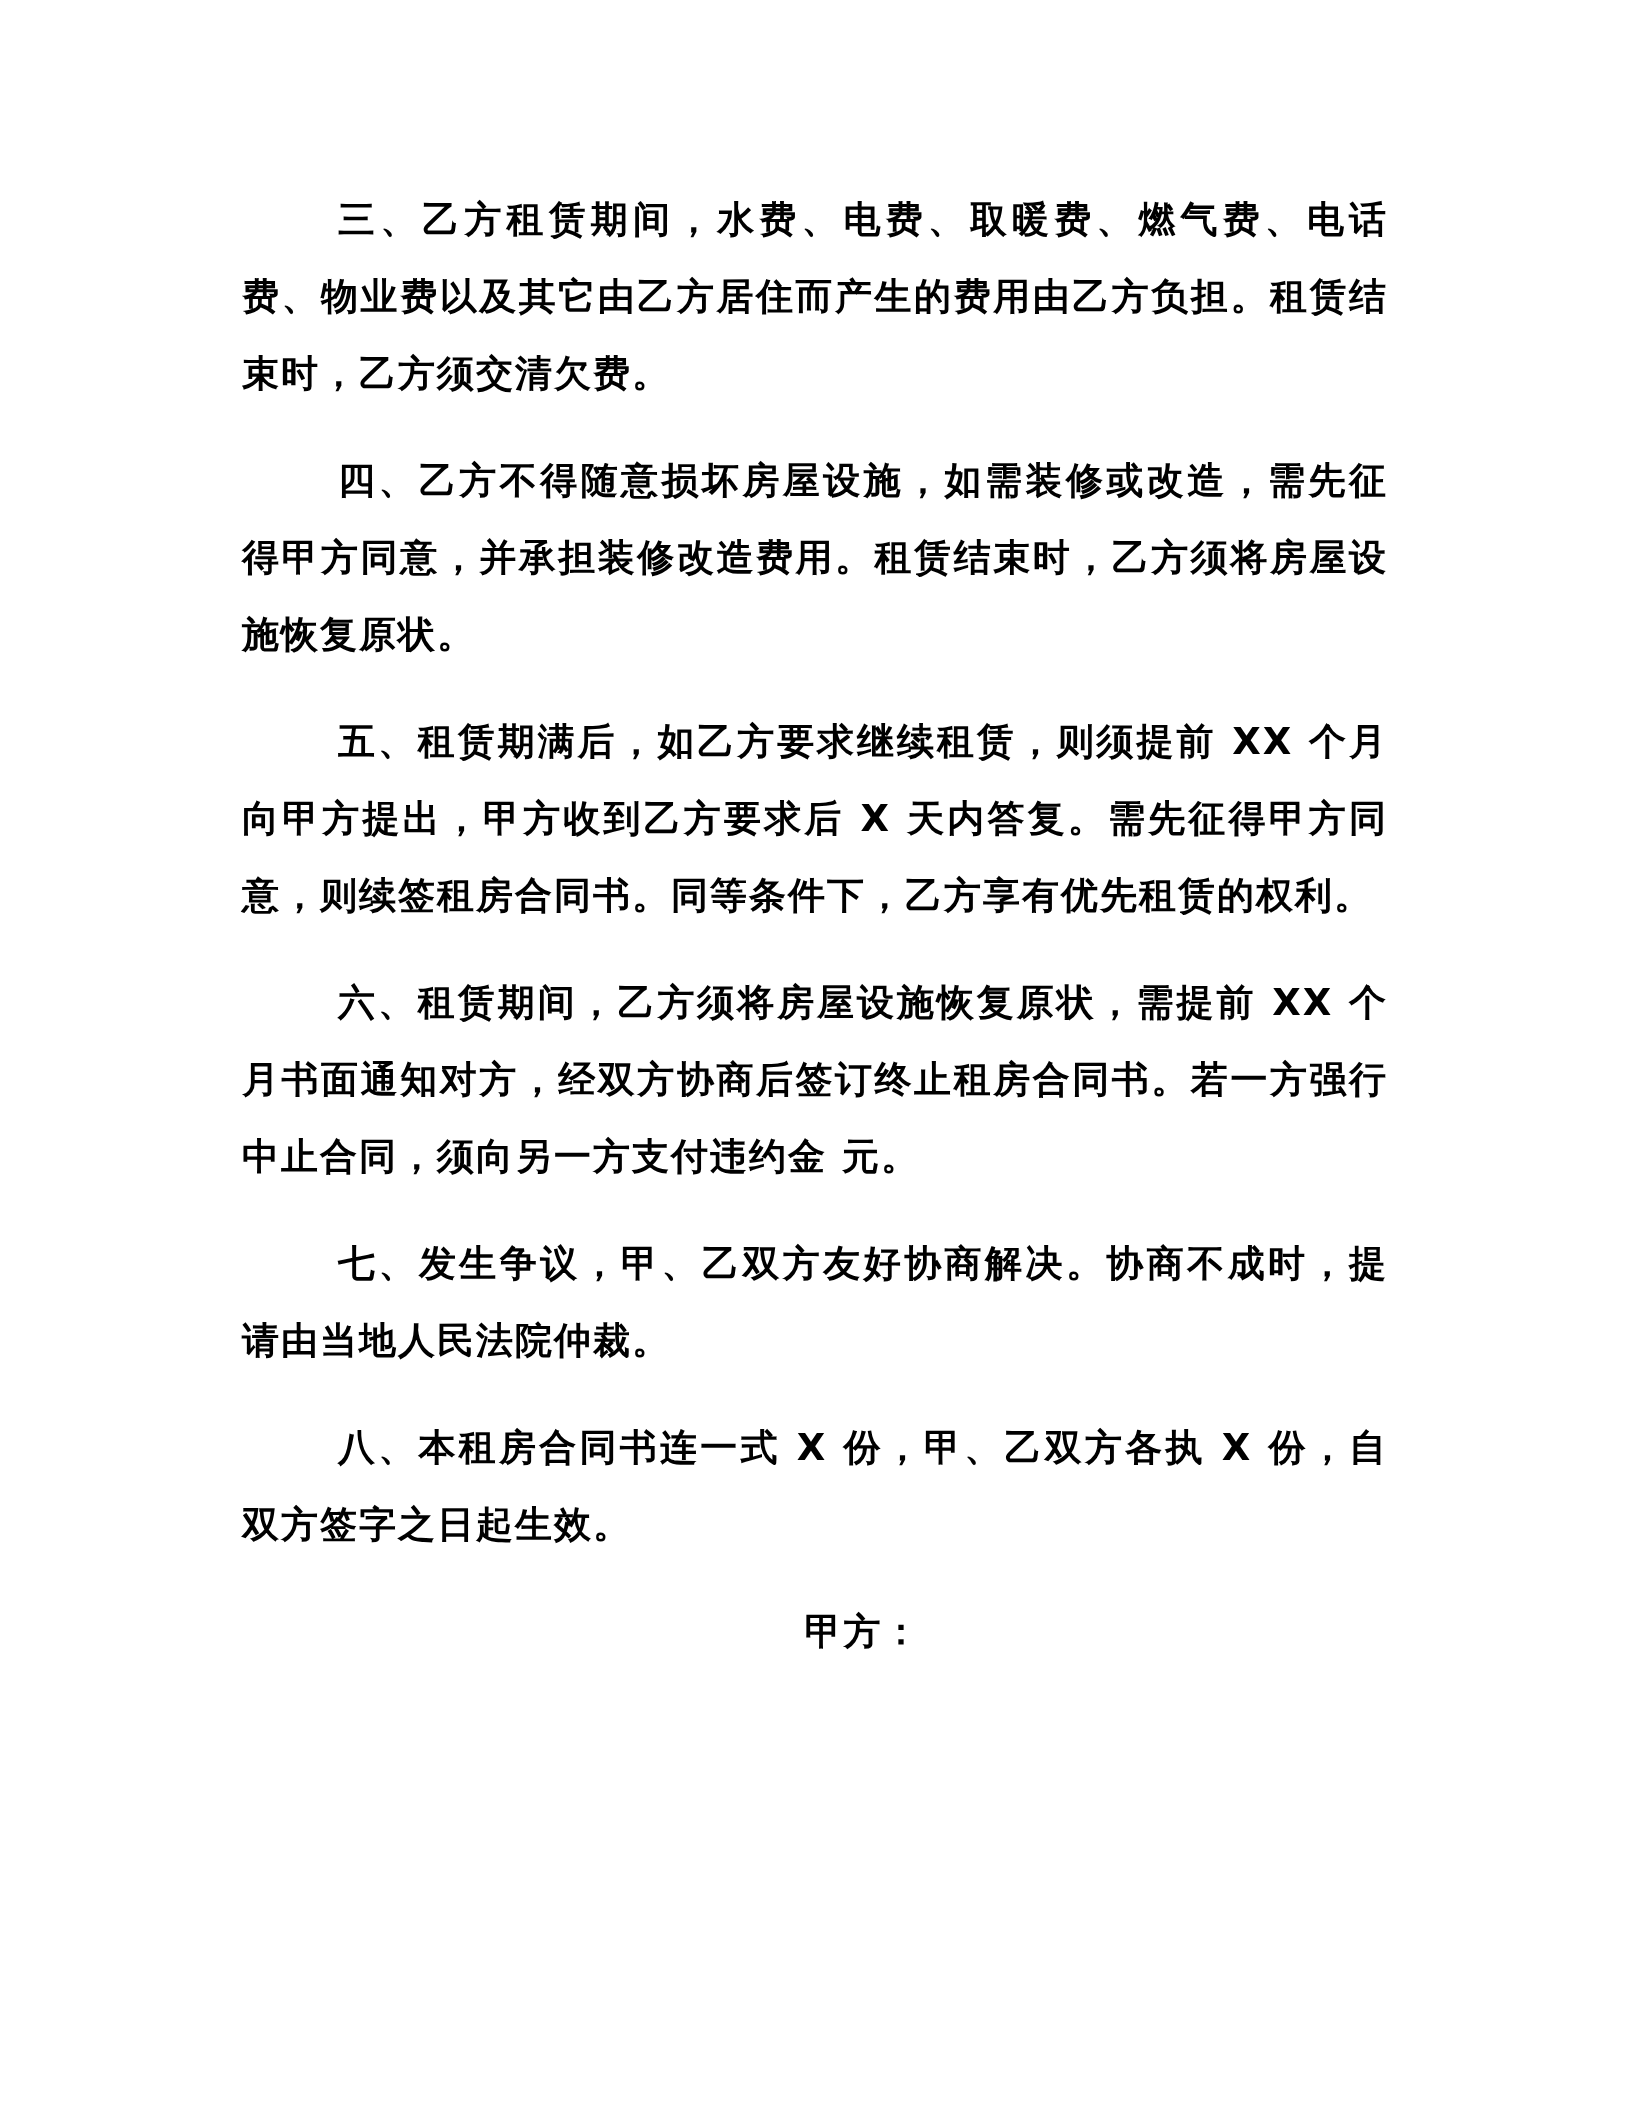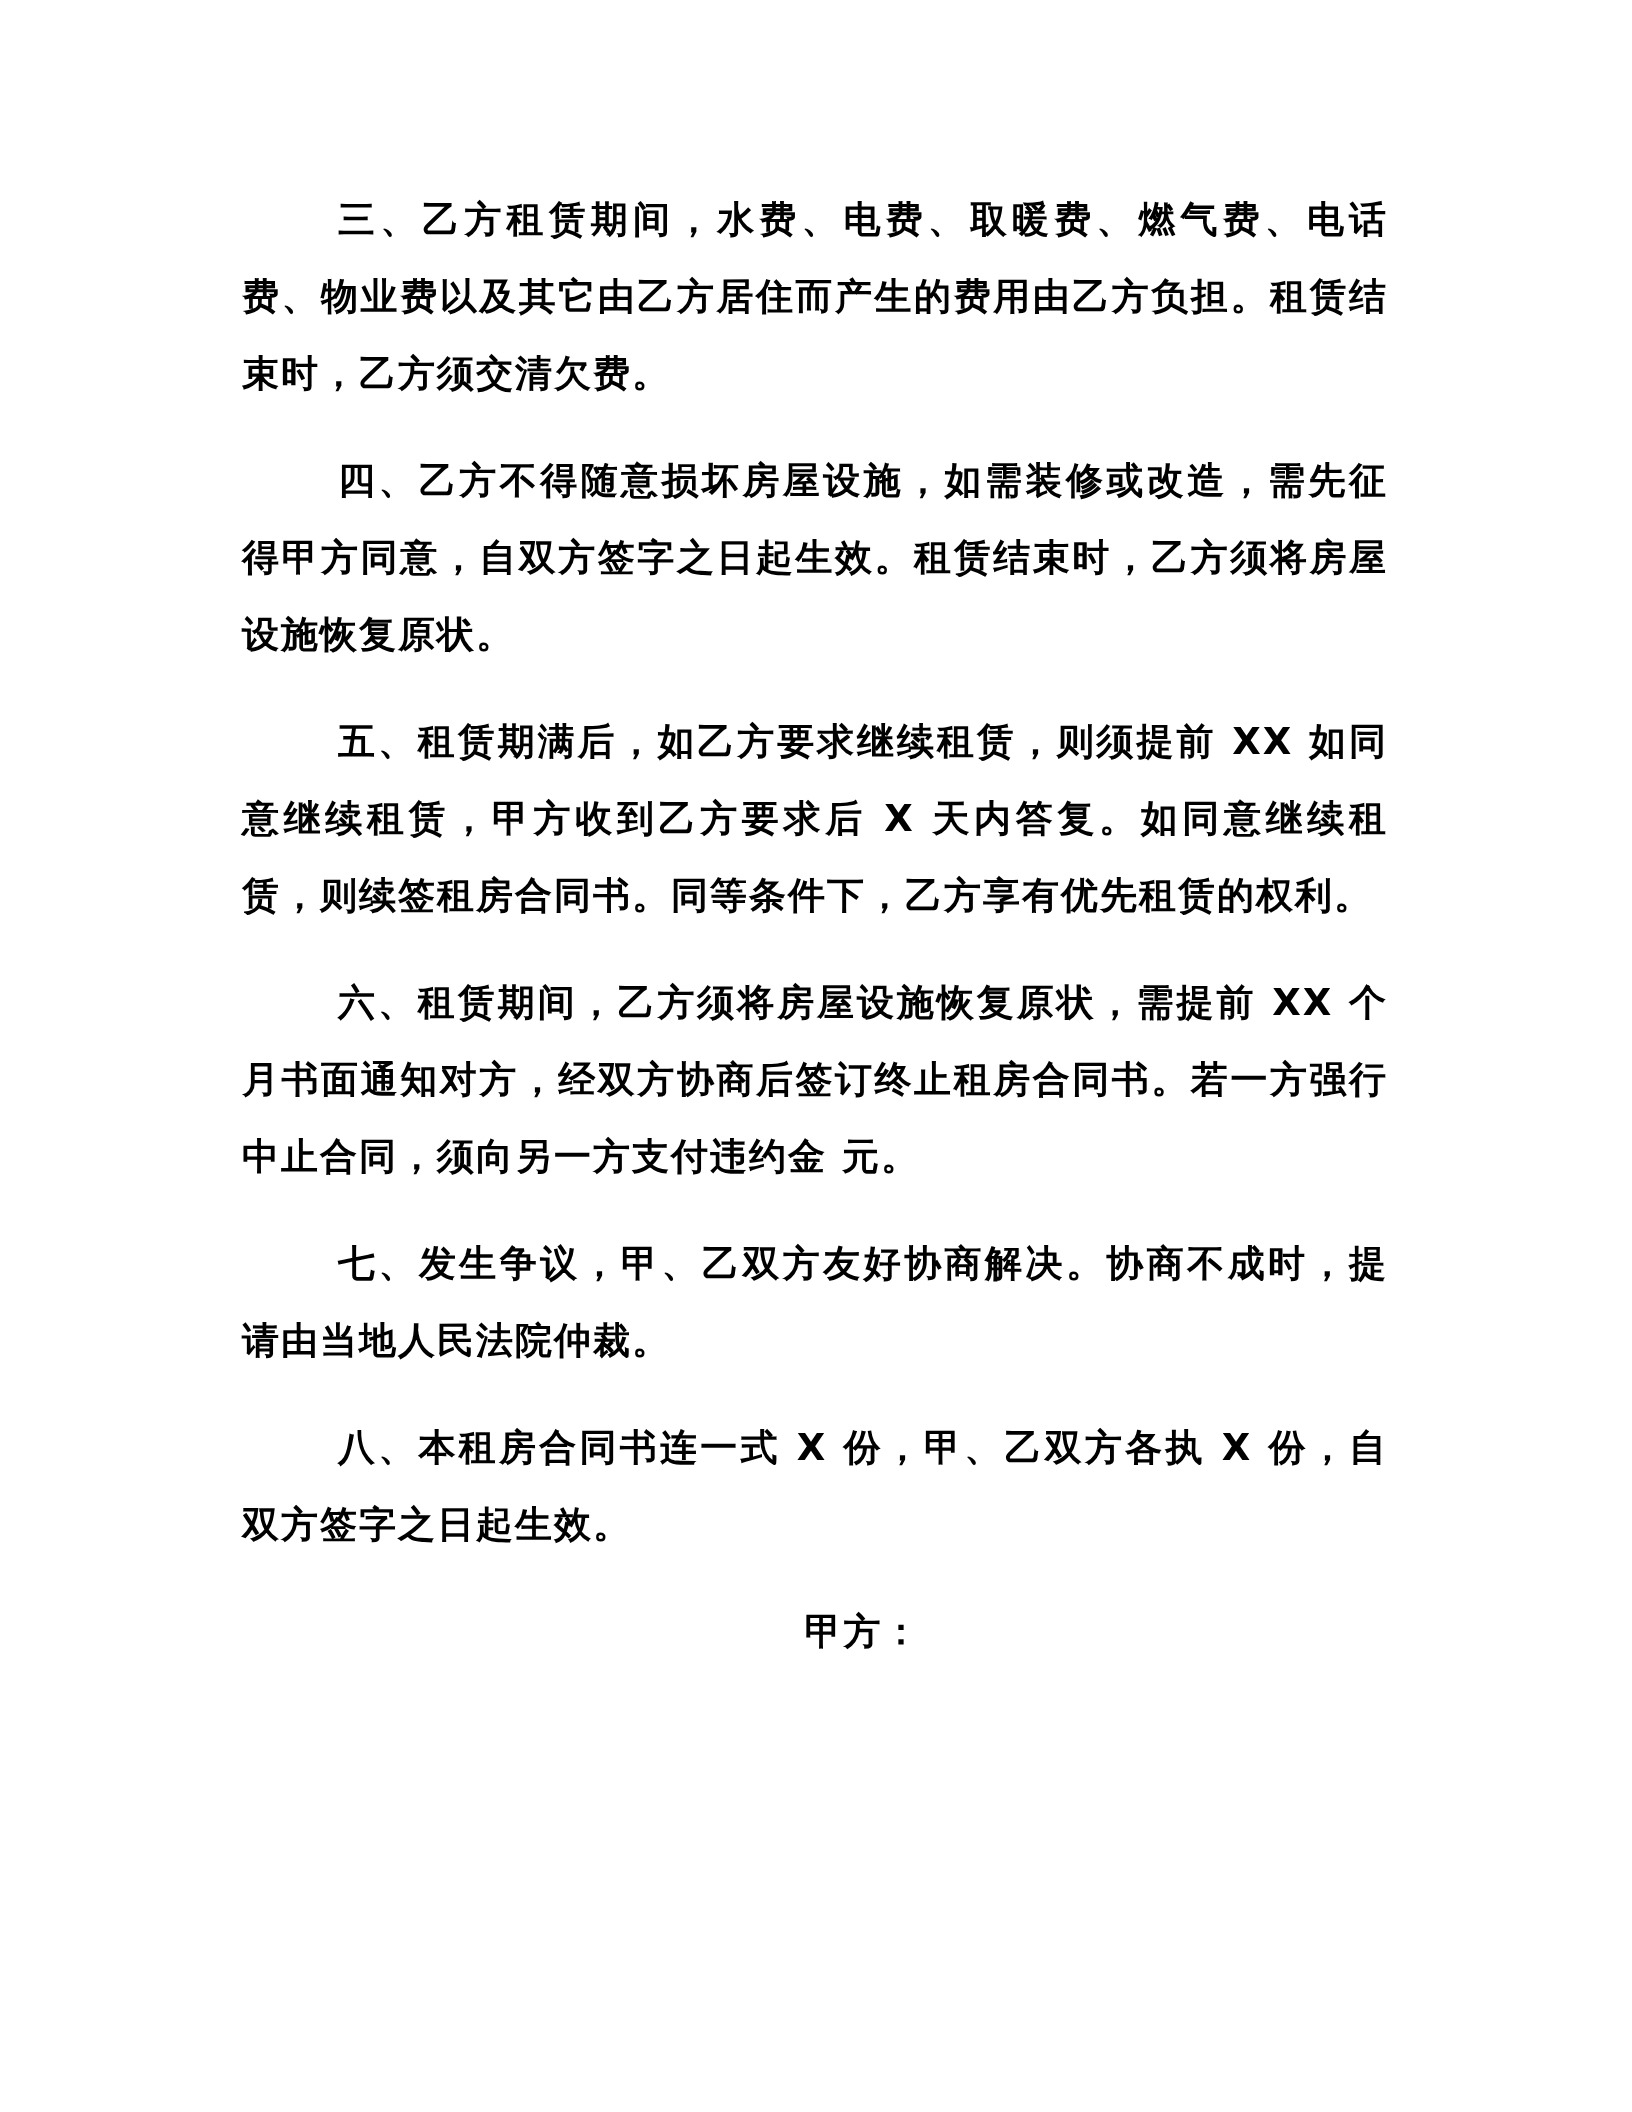"四、乙方不得随意损坏房屋设施，如需装修或改造，需先征得甲方同意，自双方签字之日起" p.clause { text: 自双方签字之日起生效 -> 并承担装修改造费用 }
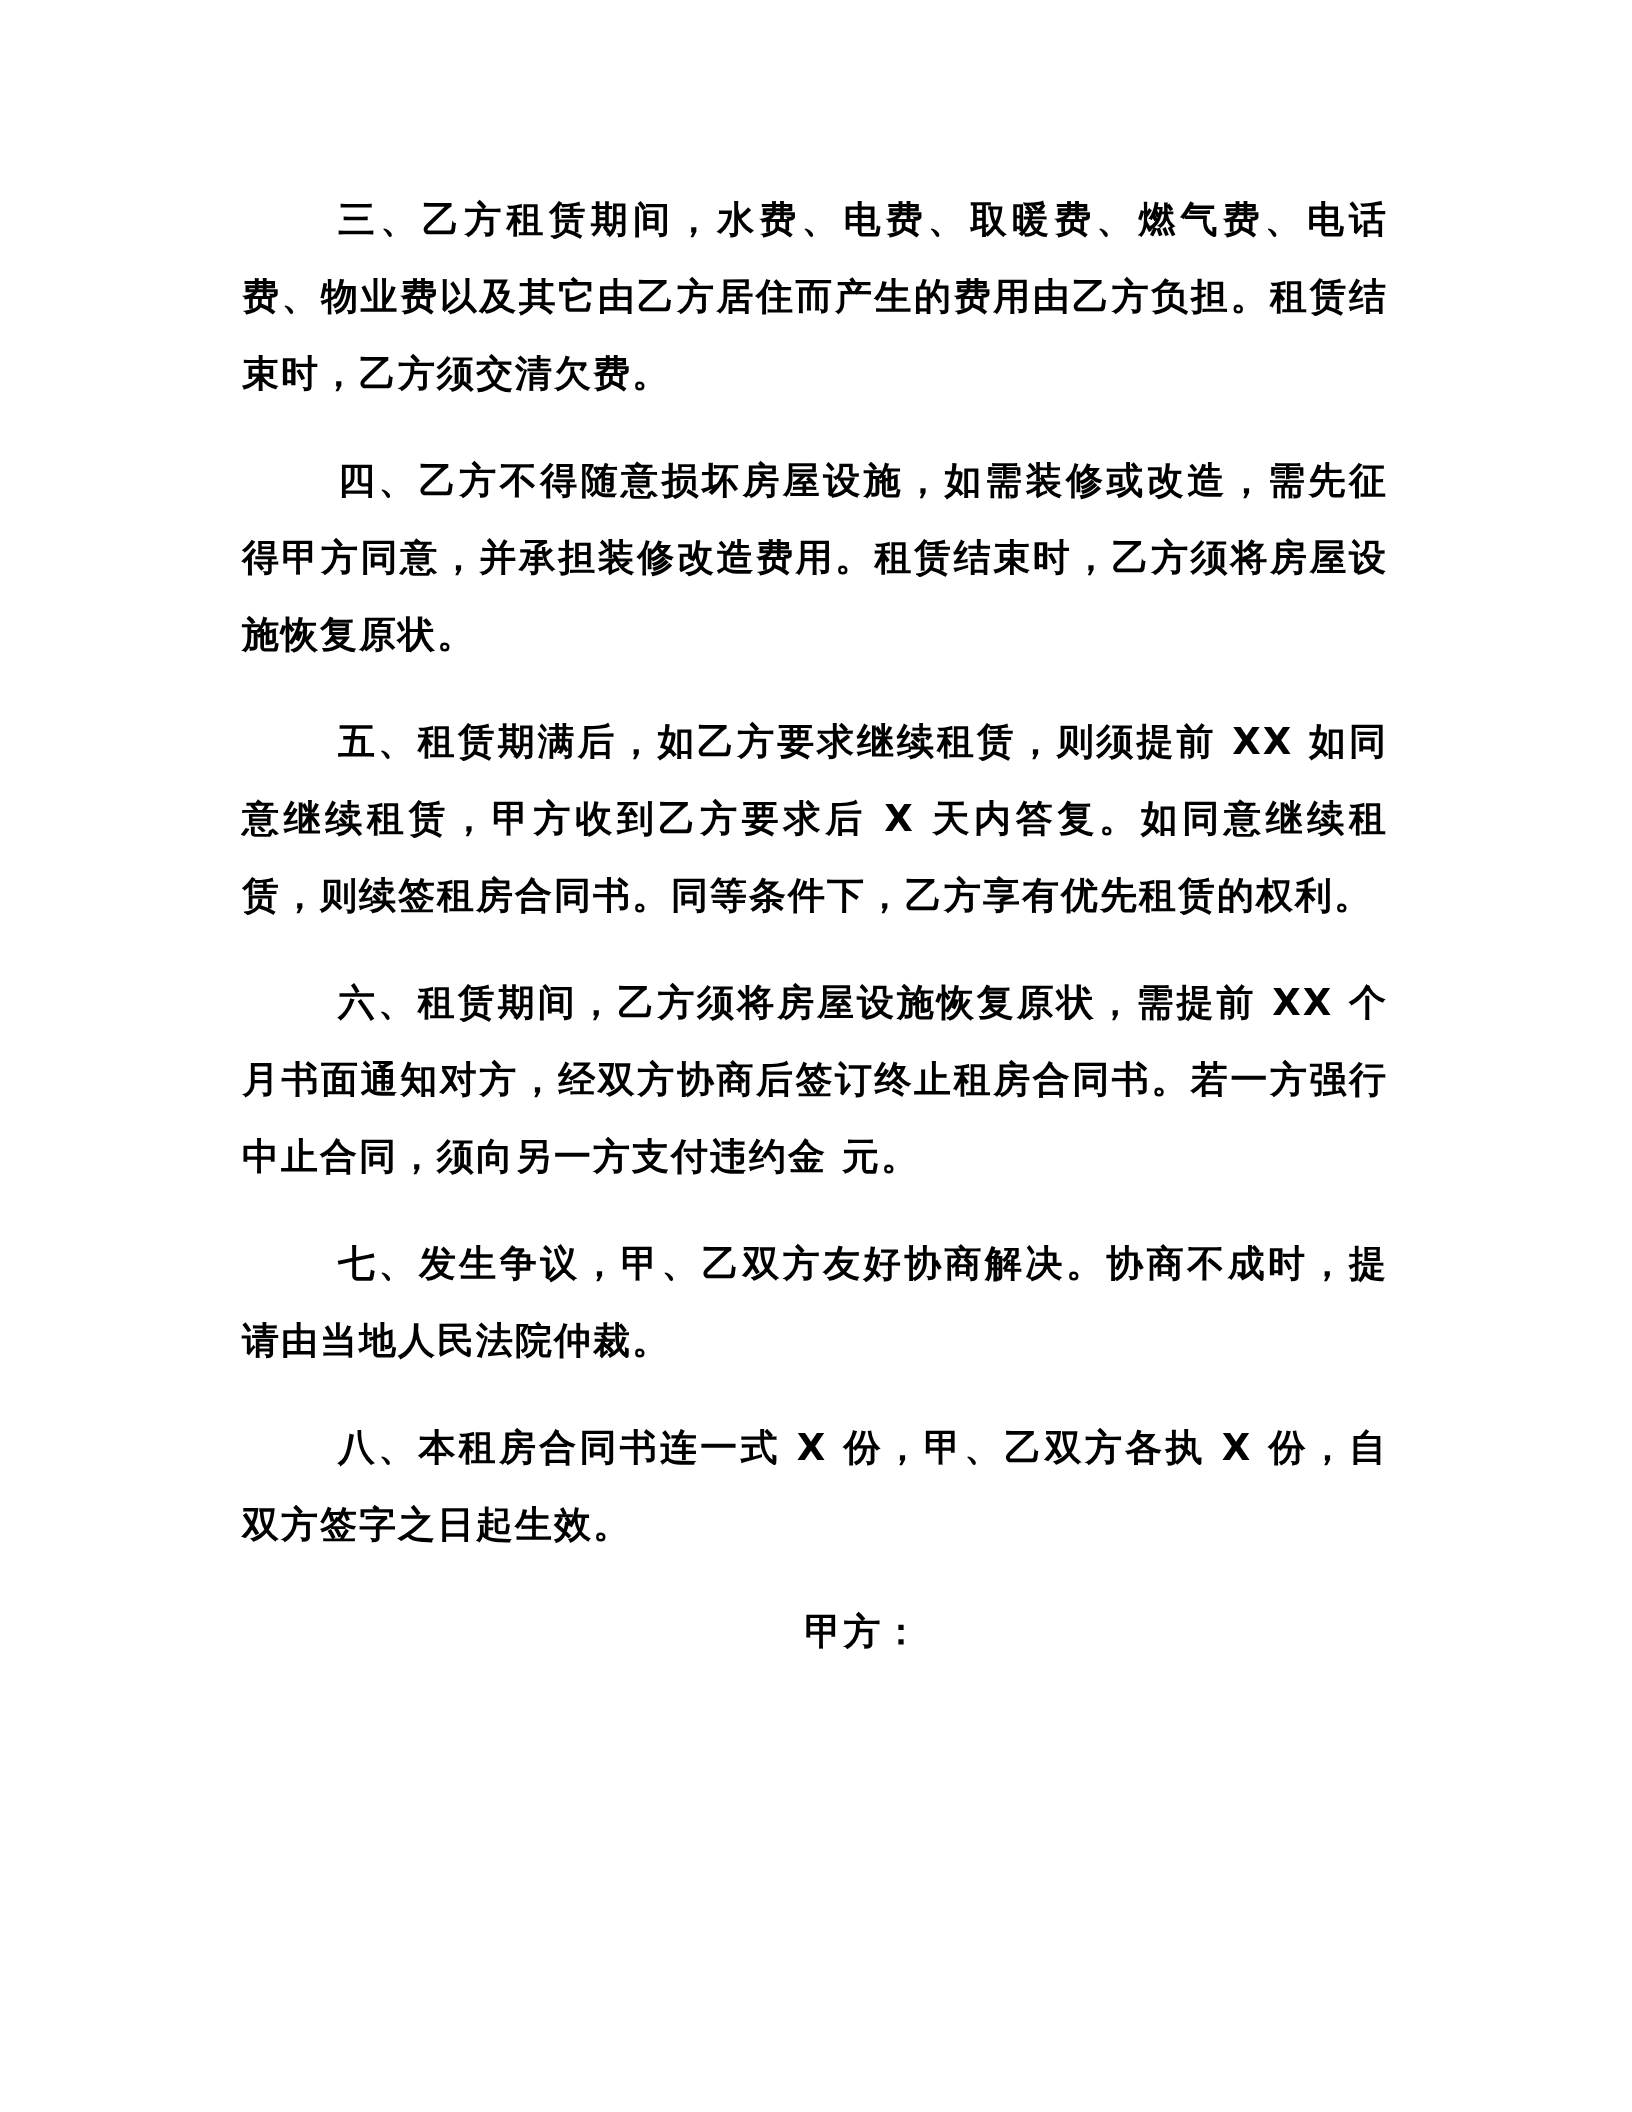"五、租赁期满后，如乙方要求继续租赁，则须提前 XX" p.clause { text: 如同意继续租赁，甲方收到乙方要求后 X 天内答复。如同意继续租赁 -> 个月向甲方提出，甲方收到乙方要求后 X 天内答复。需先征得甲方同意 }
